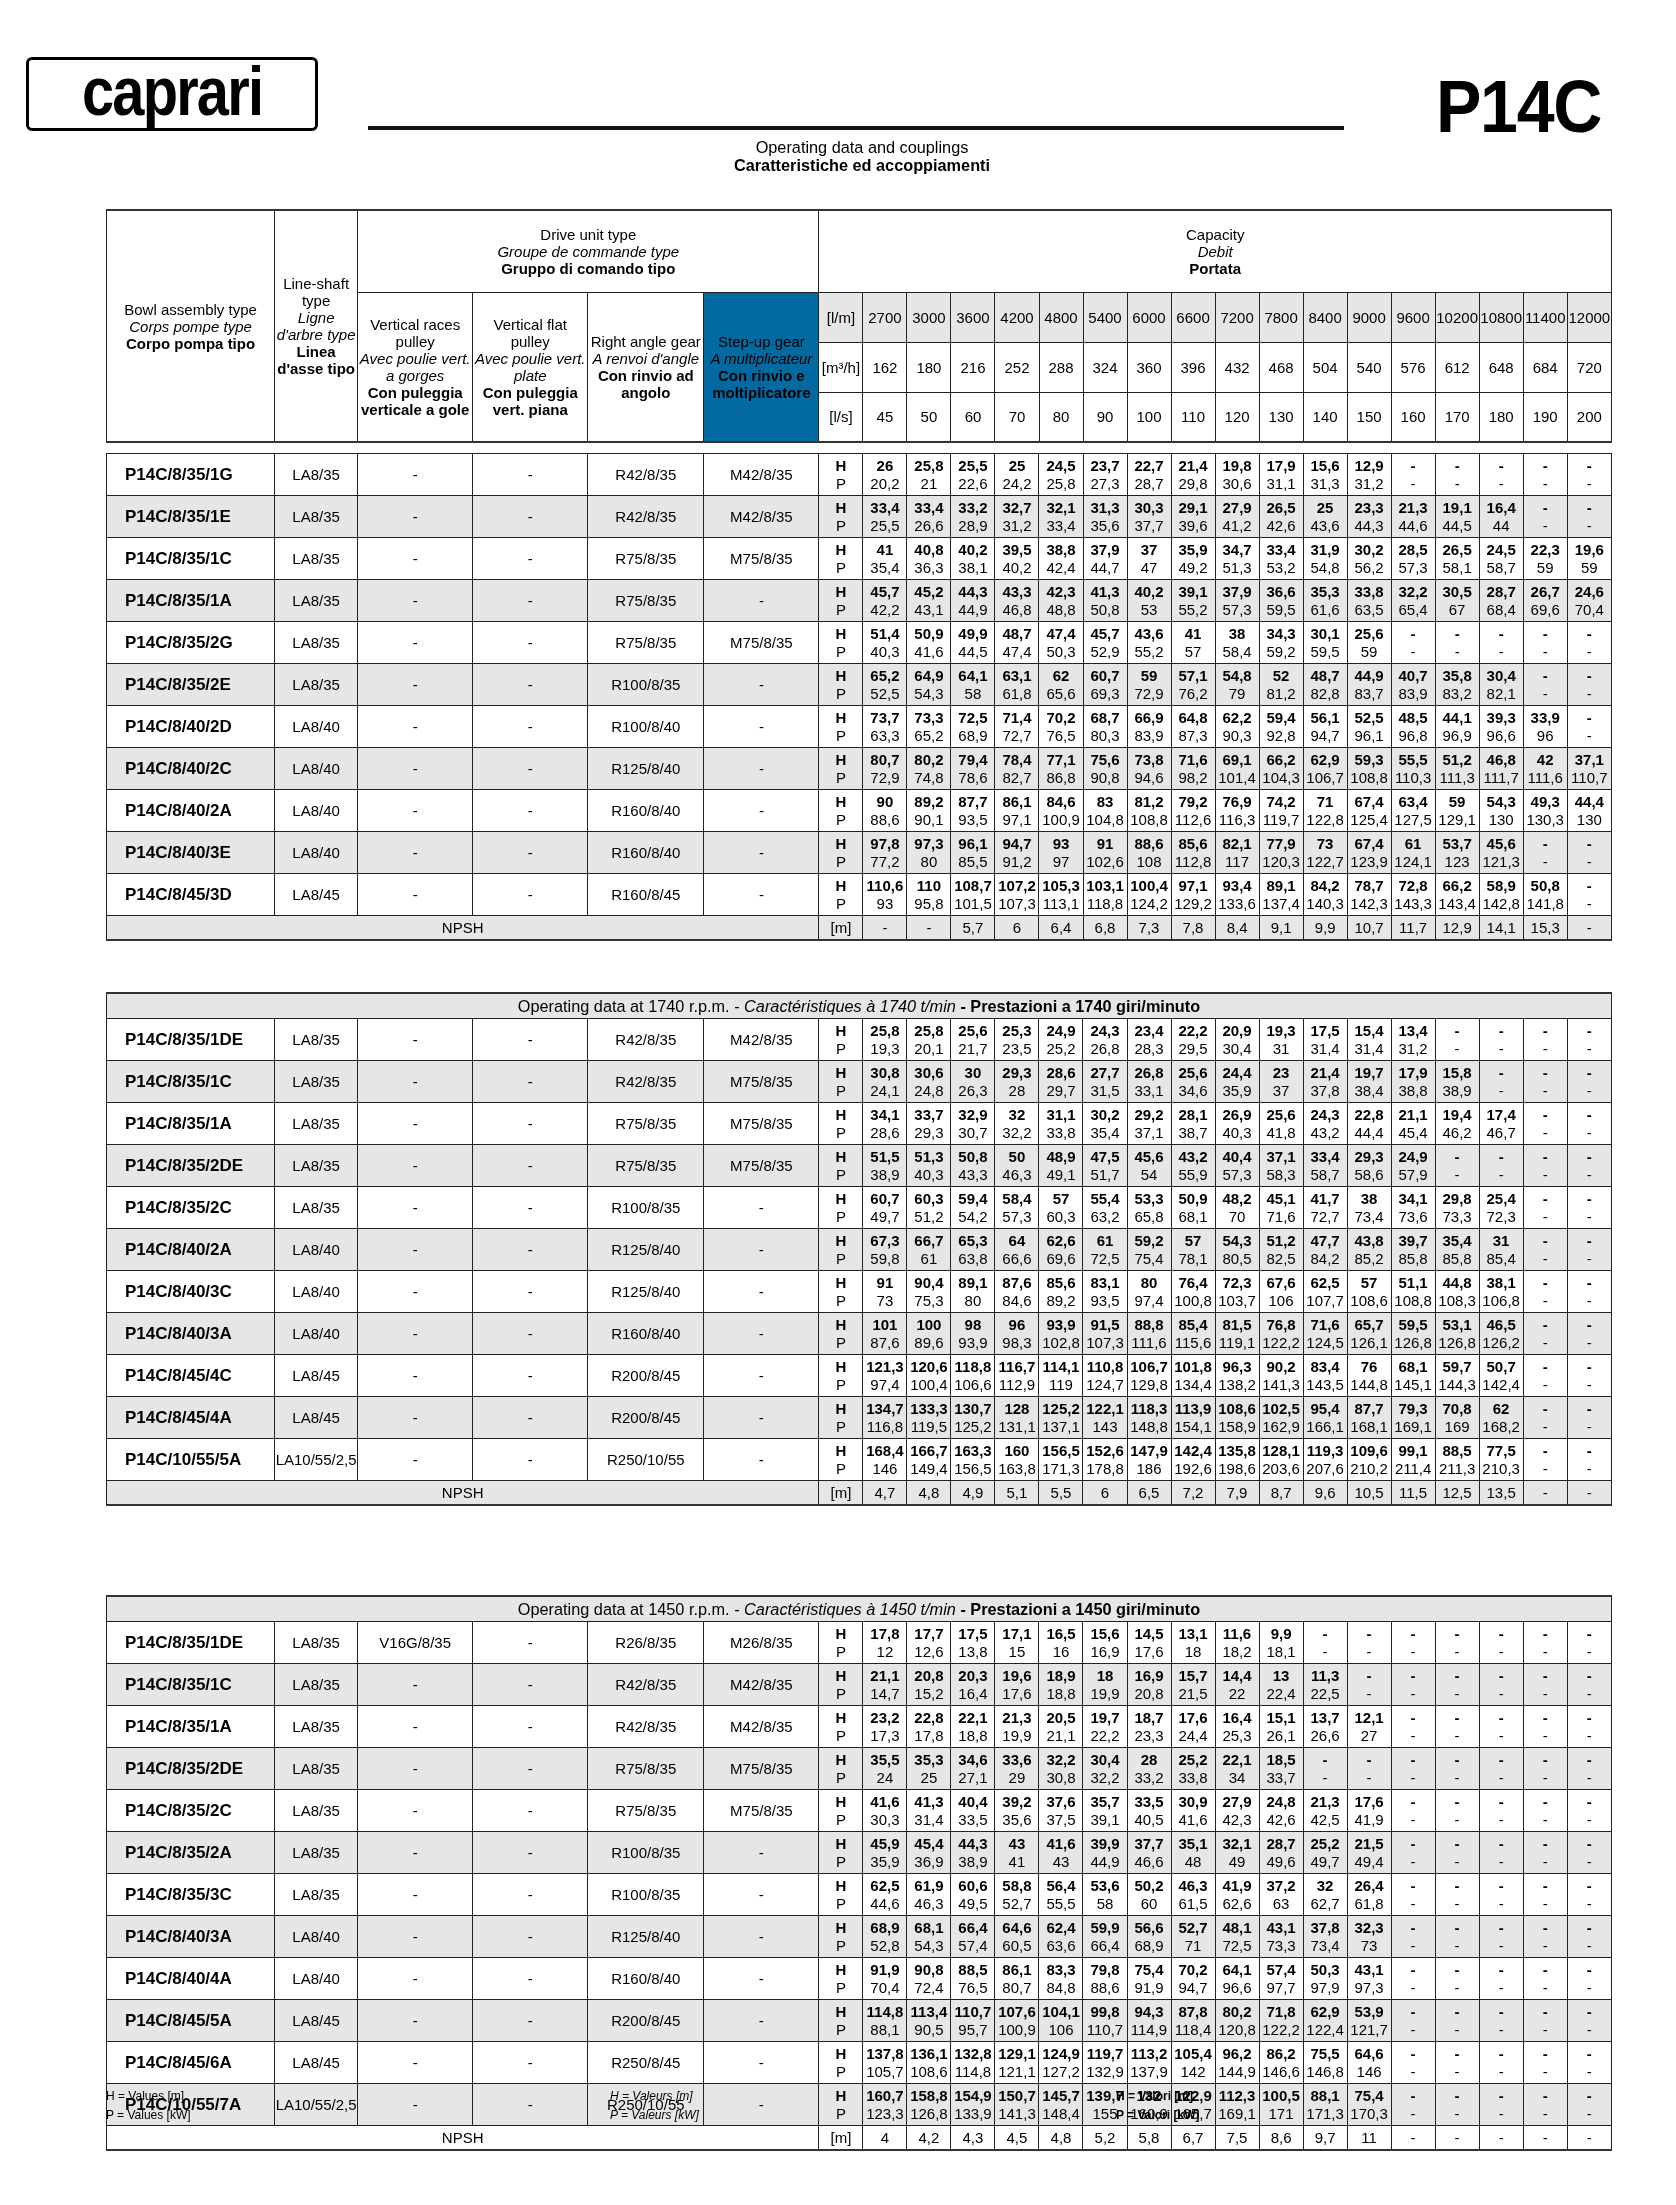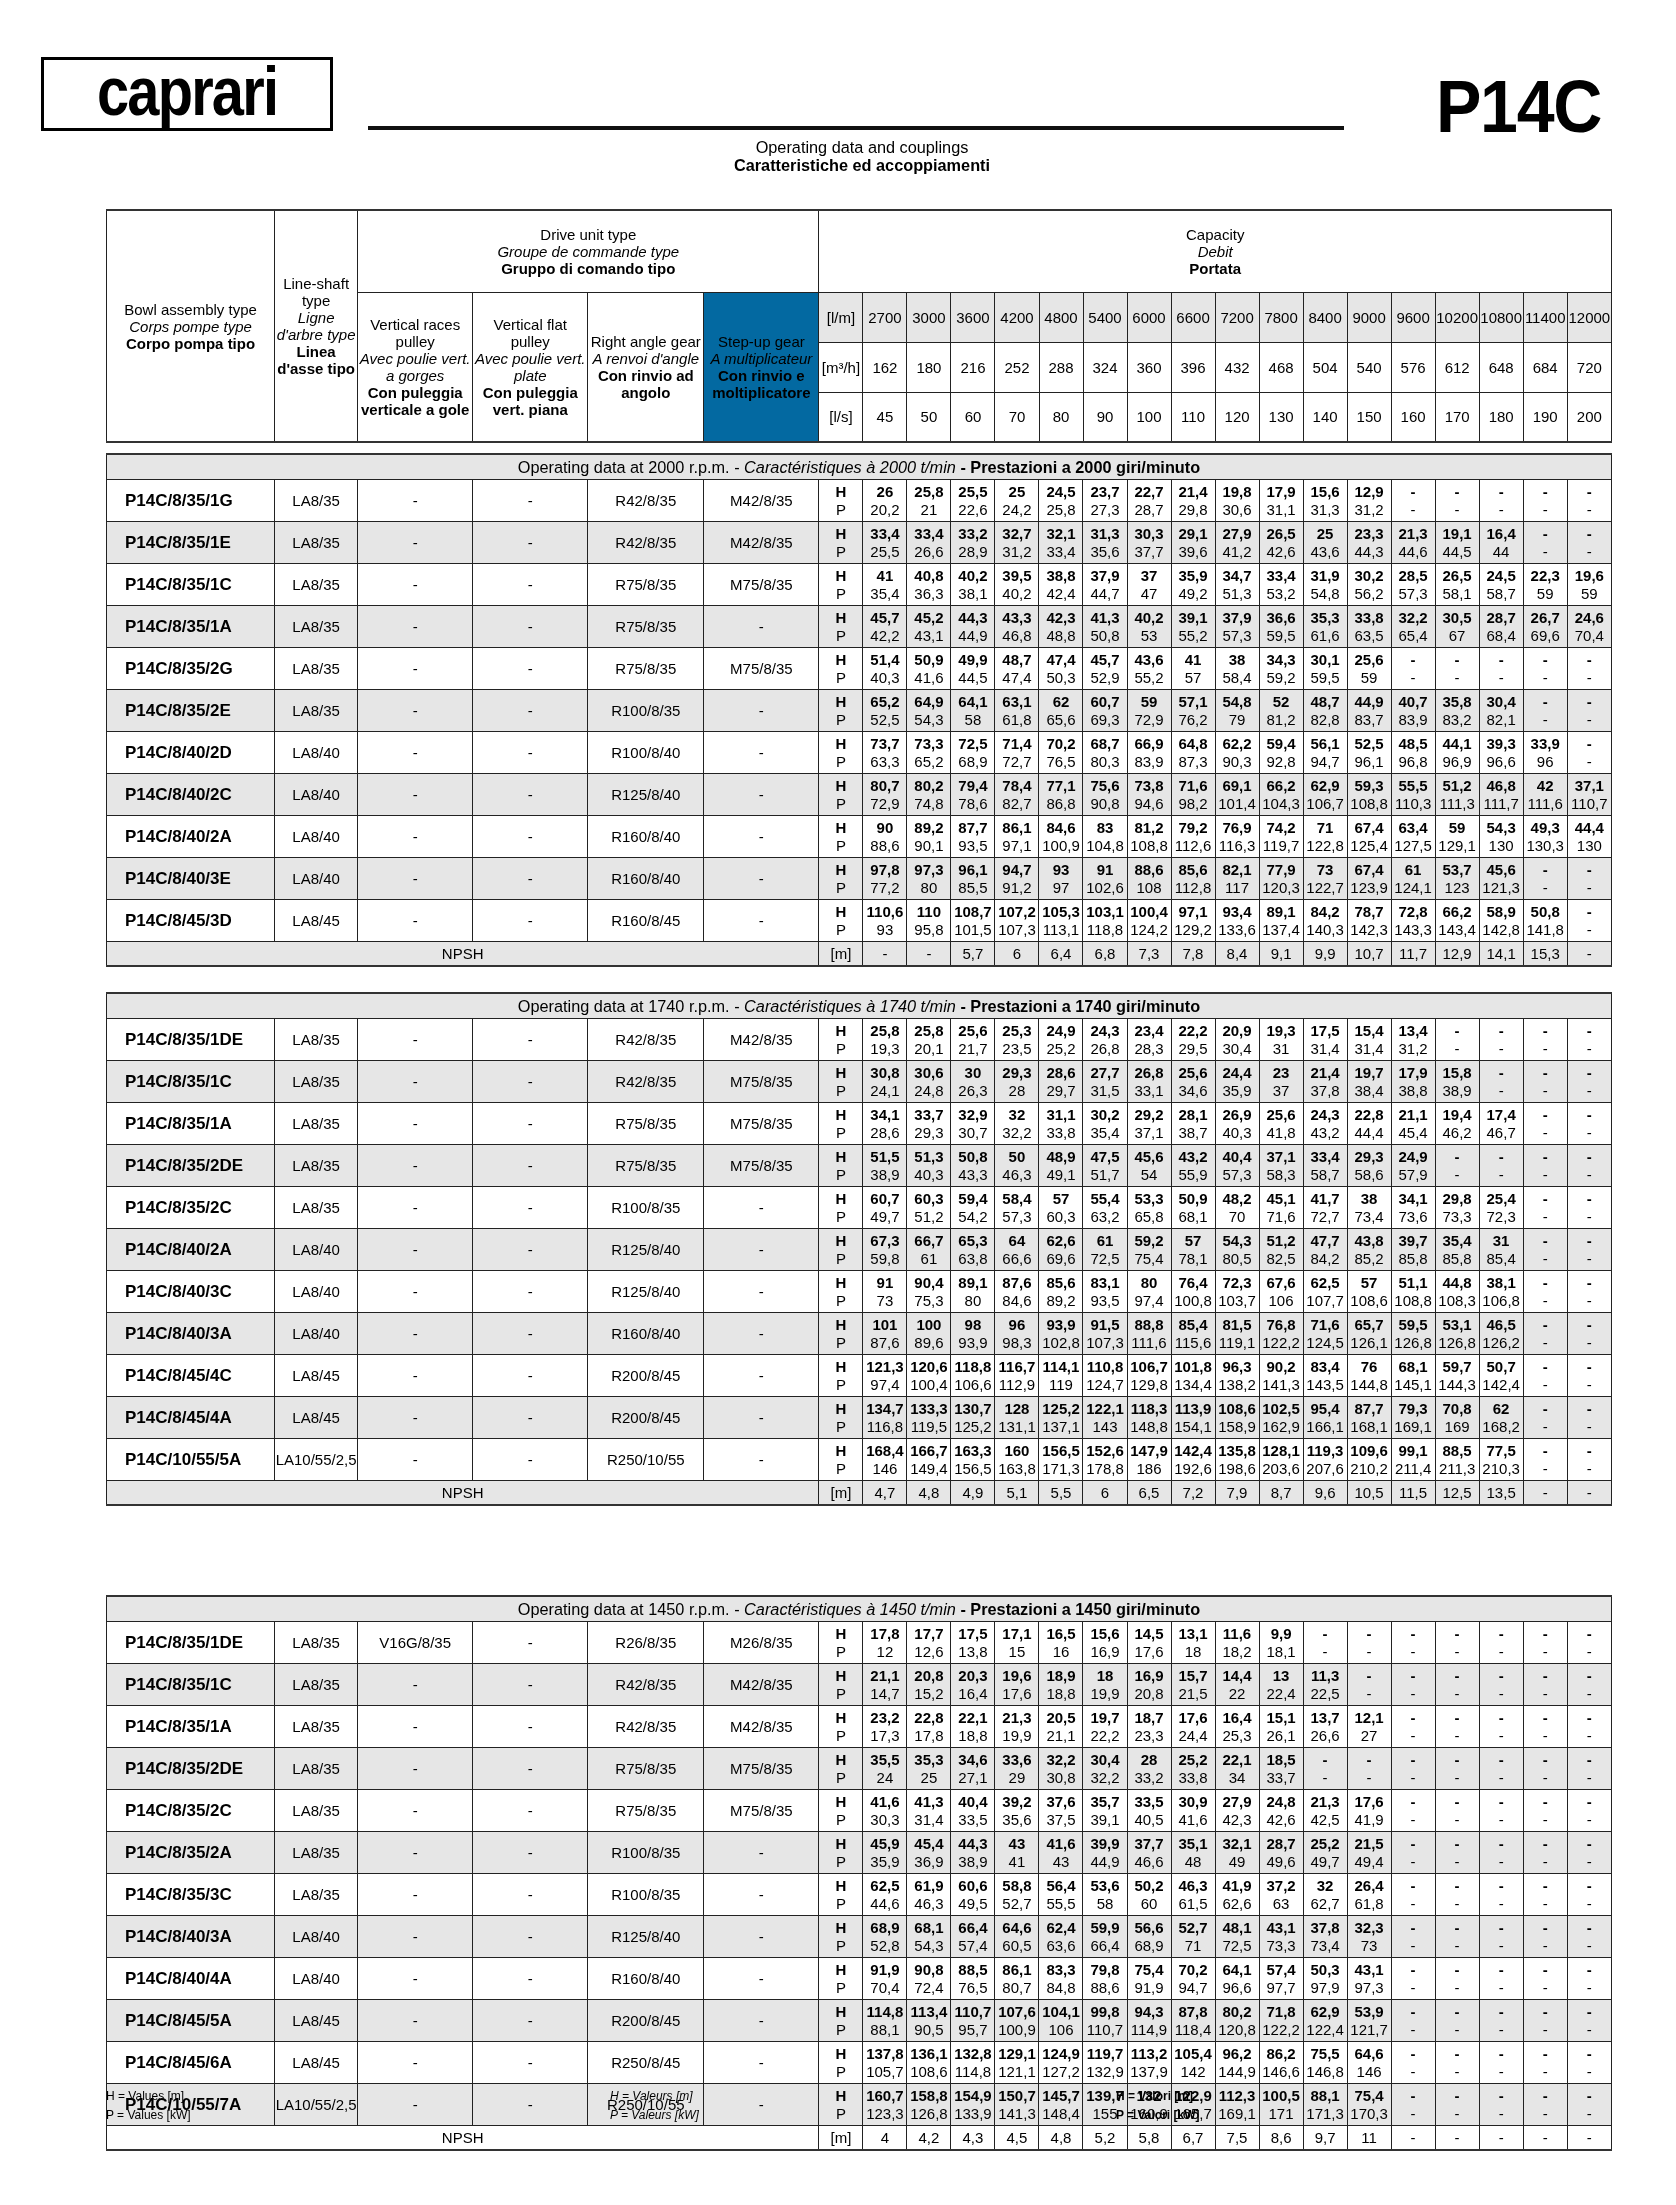"caprari" .logo { border-radius: 0 -> 6px; left: 41px -> 26px }
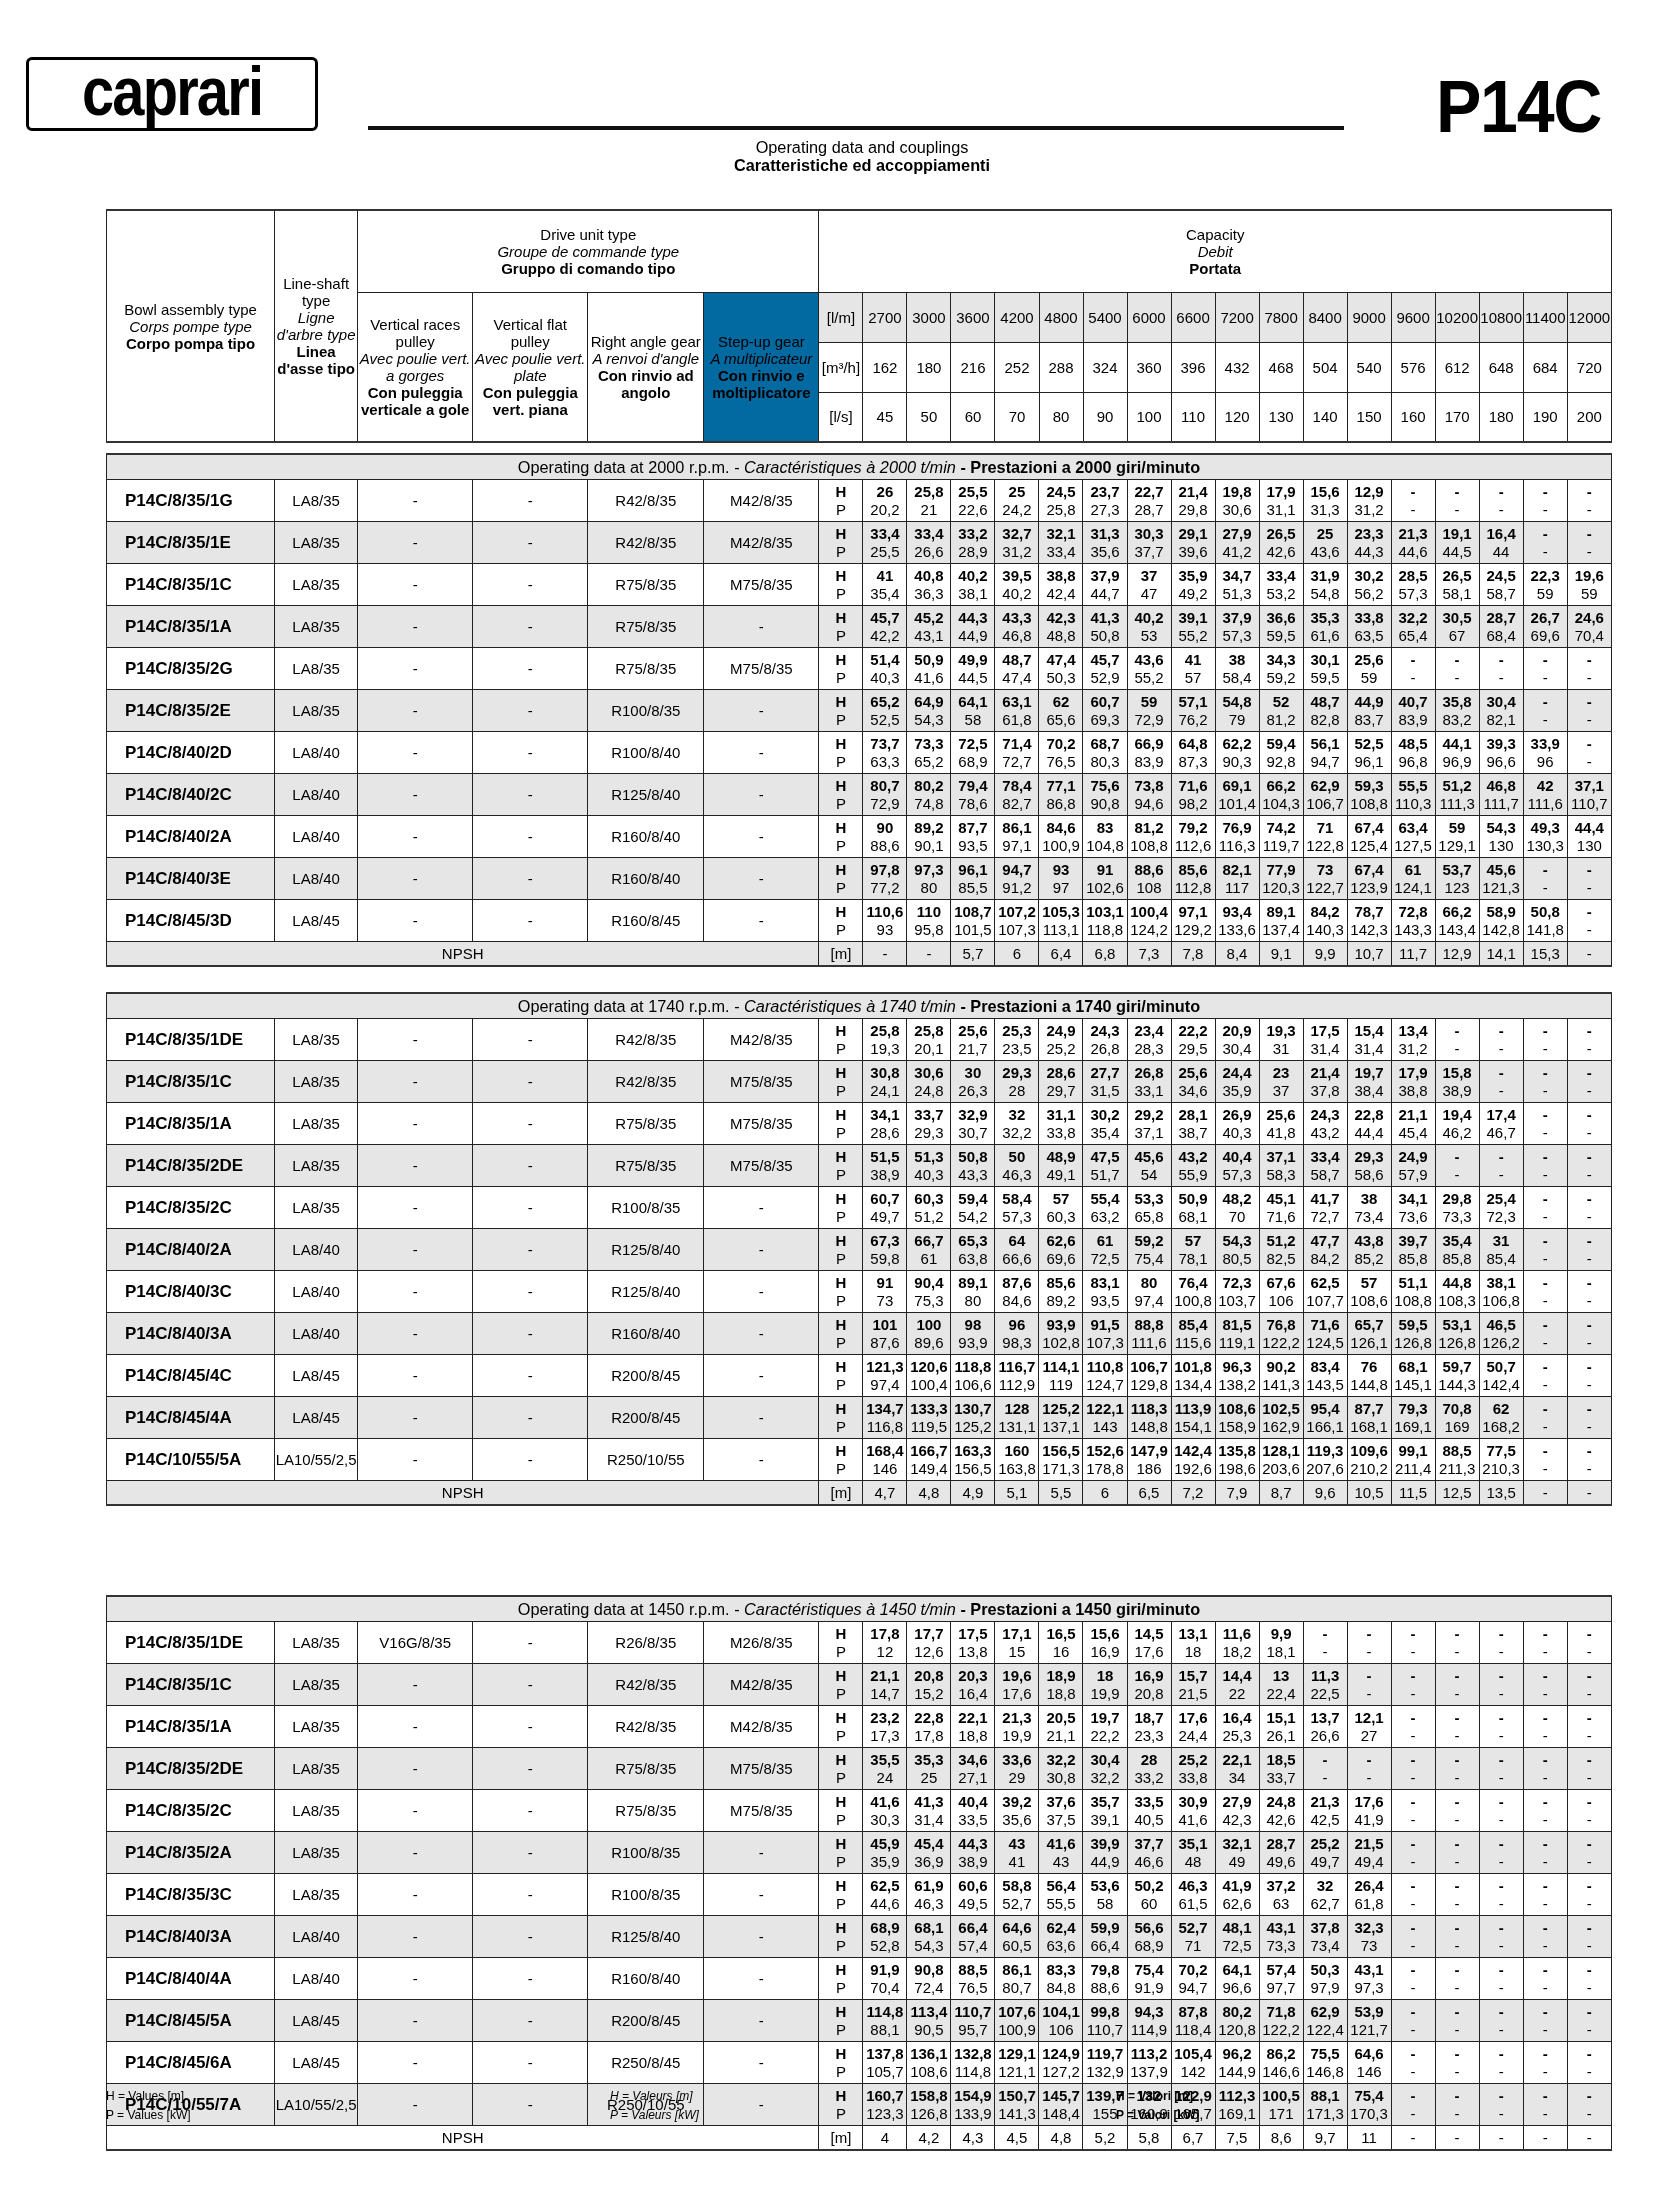"Operating data at 2000 r.p.m." tr.secttl { html: <tr> <td><span>Operating data at 2000 r.p.m. - </span><span>Caractéristiques à 2000 t/min</span><span> - Prestazioni a 2000 giri/minuto</span></td> </tr> -> none }
